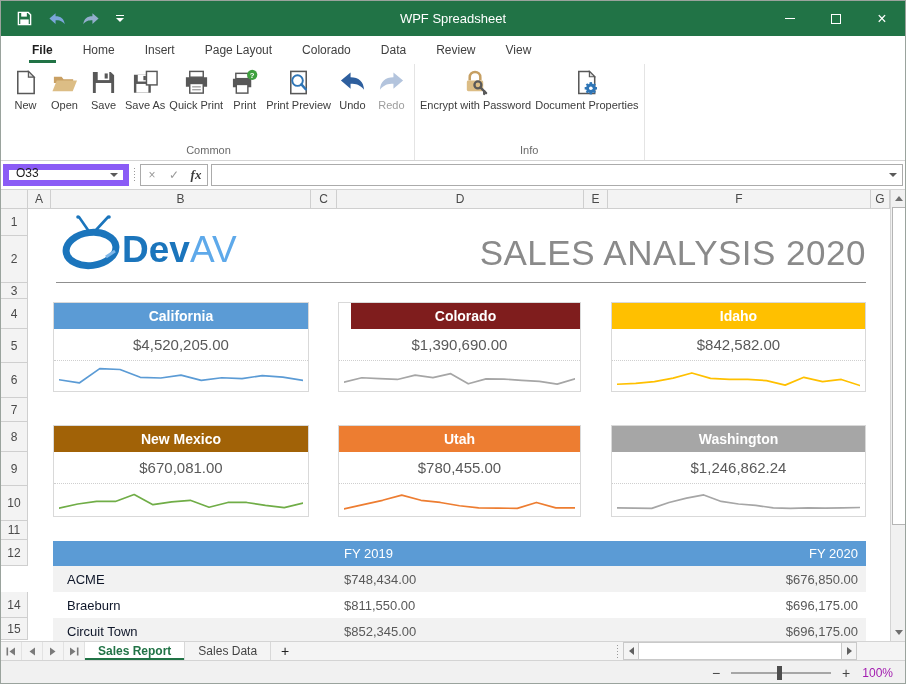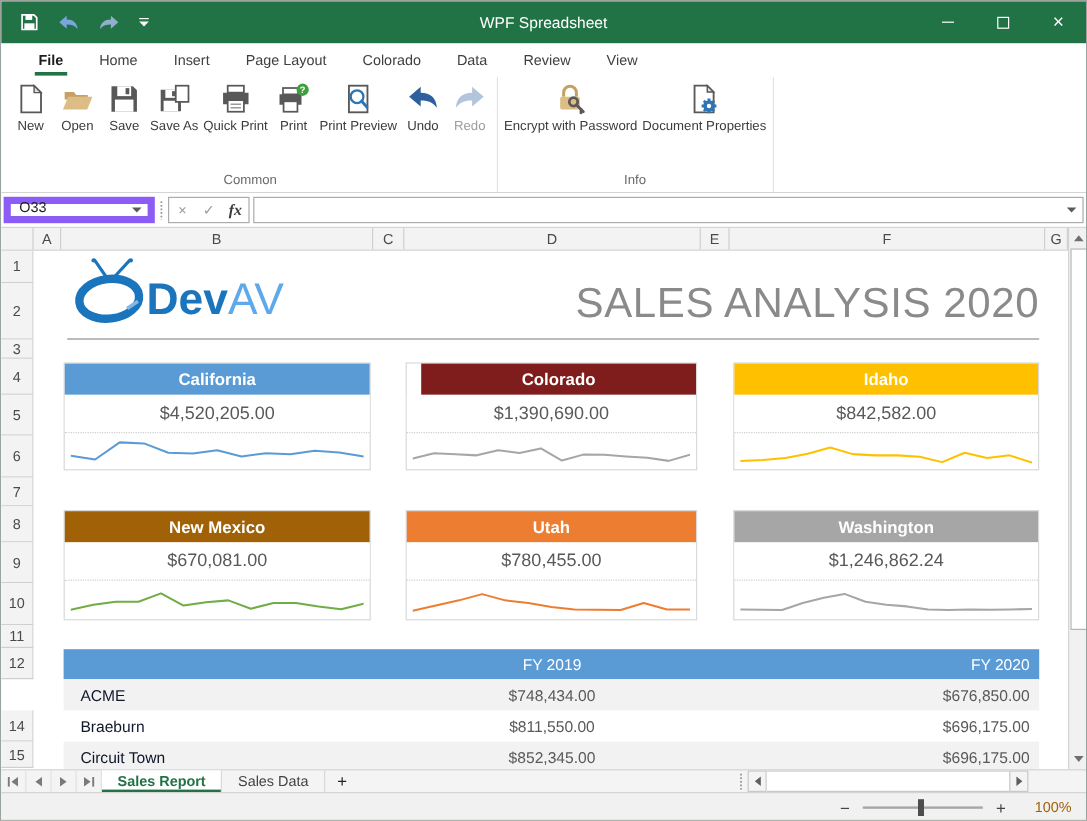"FY 2019" .tv1 { text-align: center -> left }
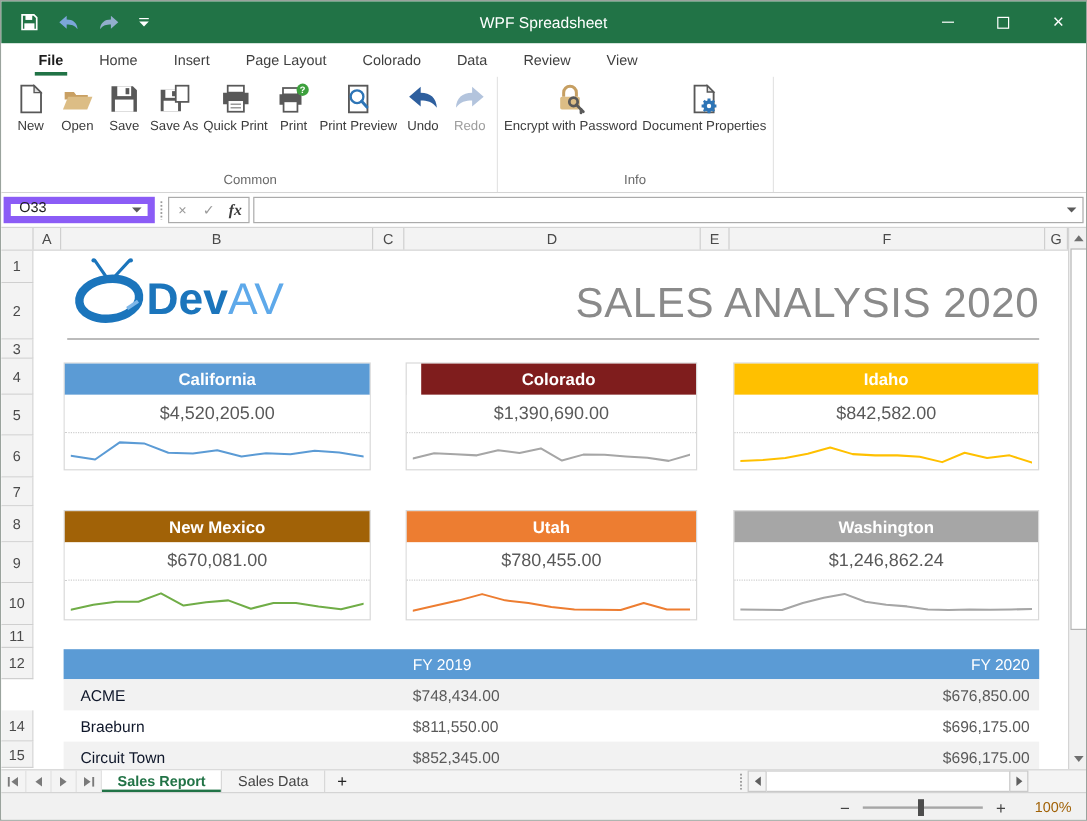"100%" .zlabel { color: #a16207 -> #a21caf; margin-left: 12px -> none }
